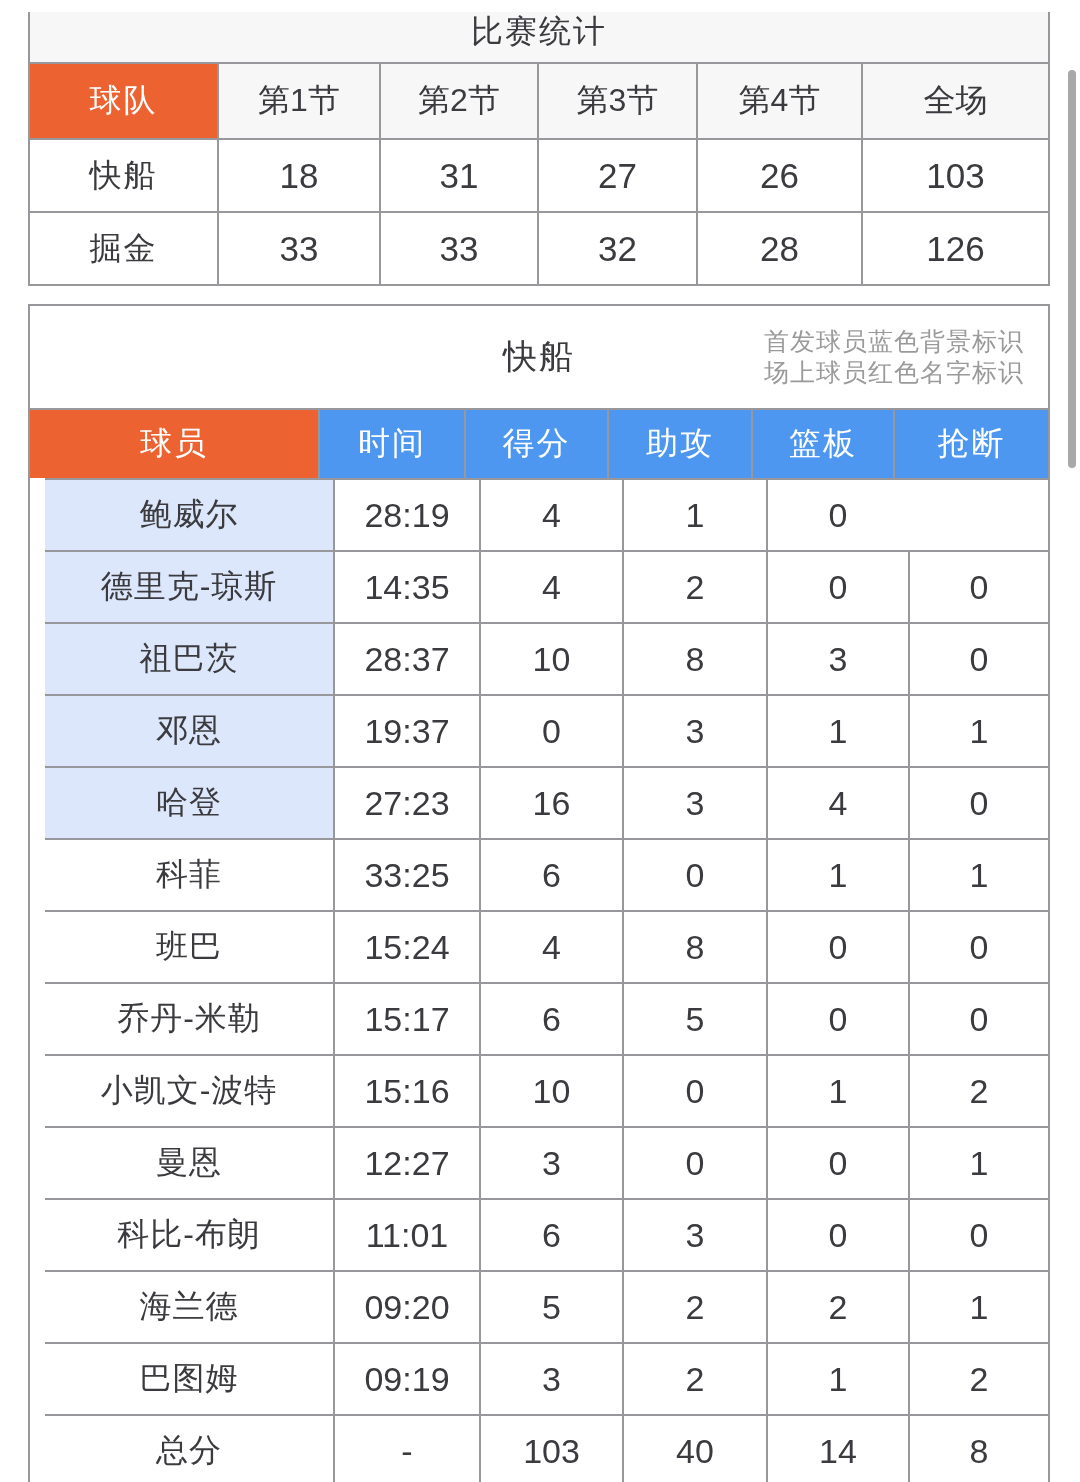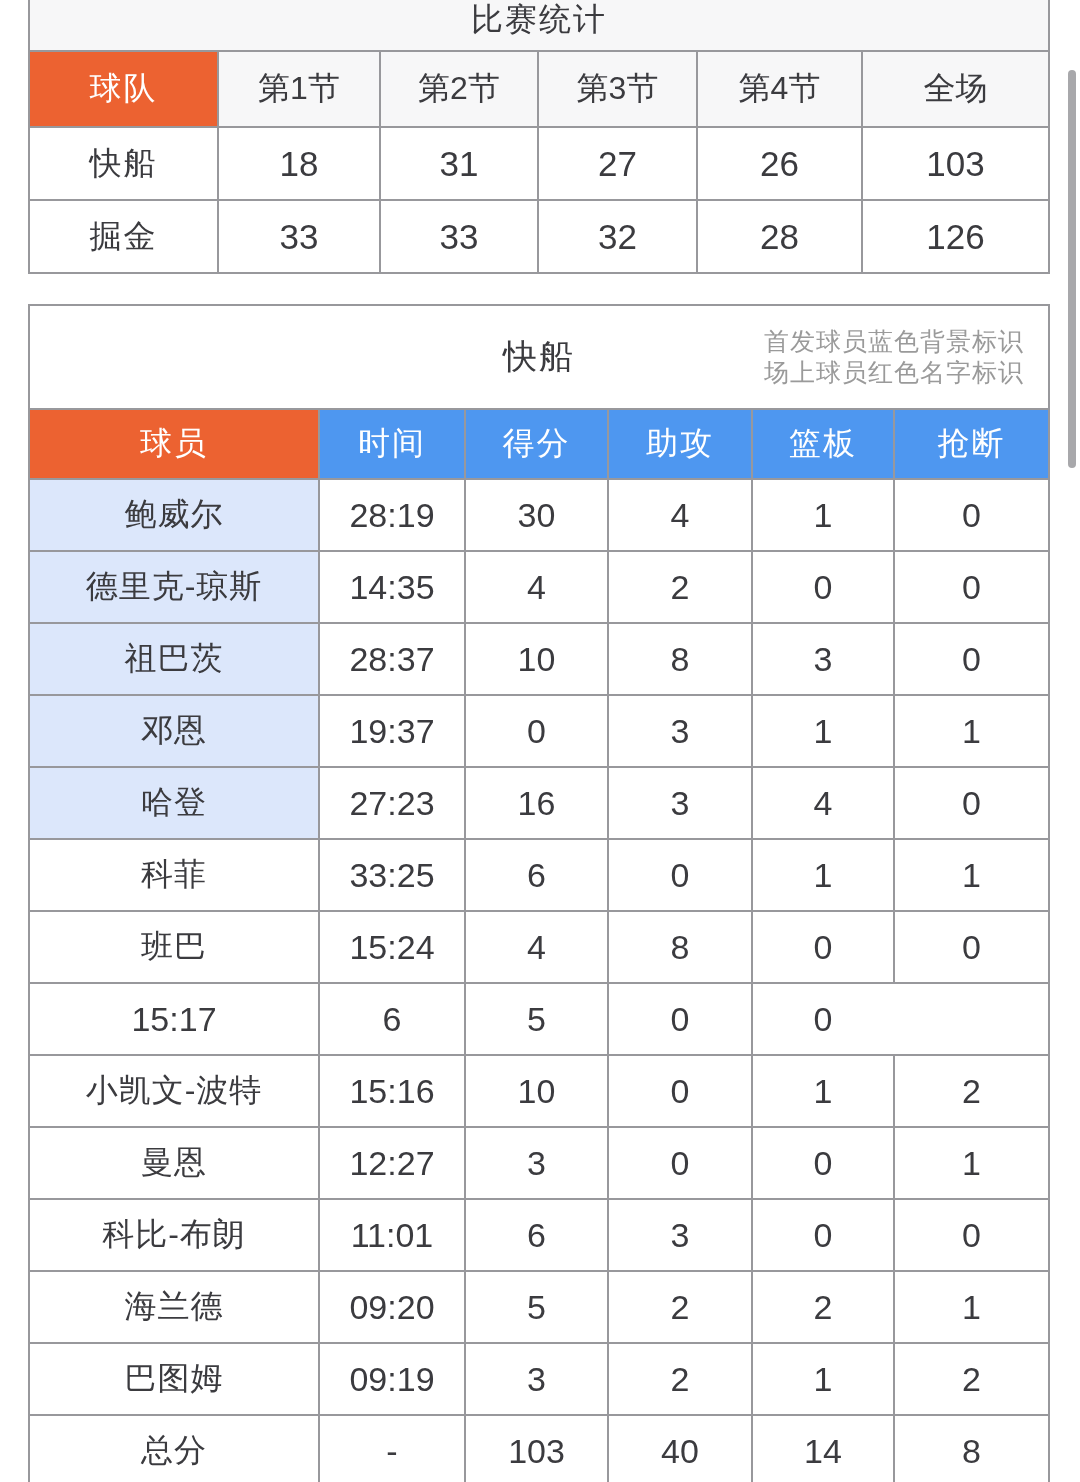"比赛统计" #quarter-table { top: 0 -> 12px }
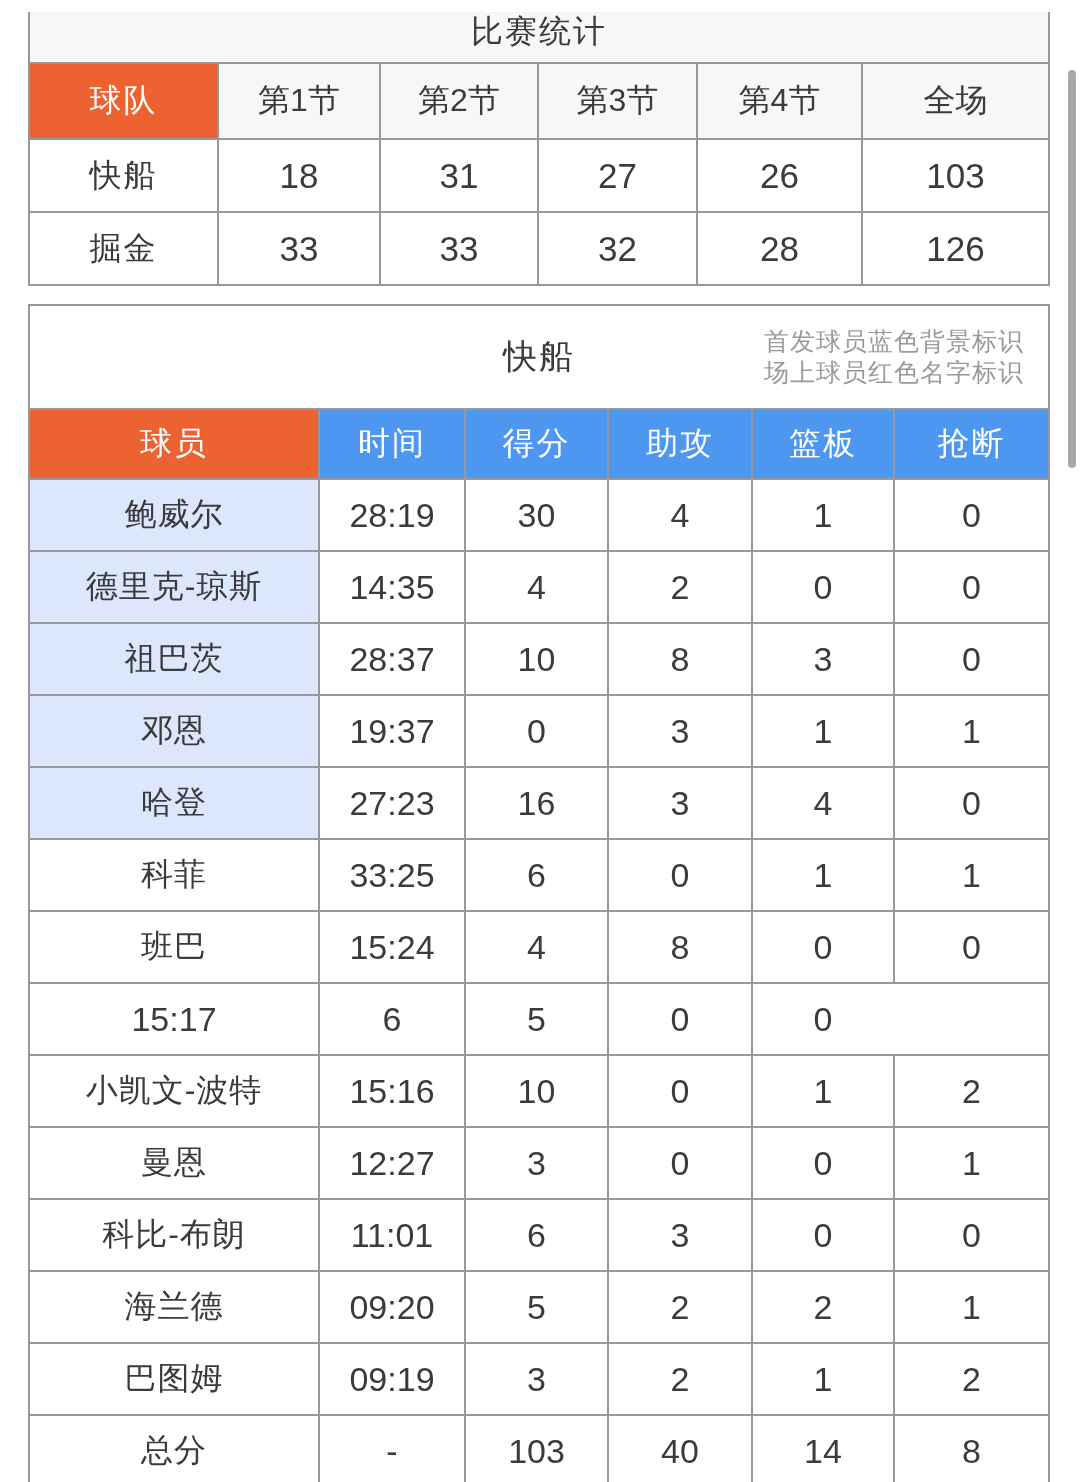"鲍威尔" .pt-row { margin-left: none -> 15px }
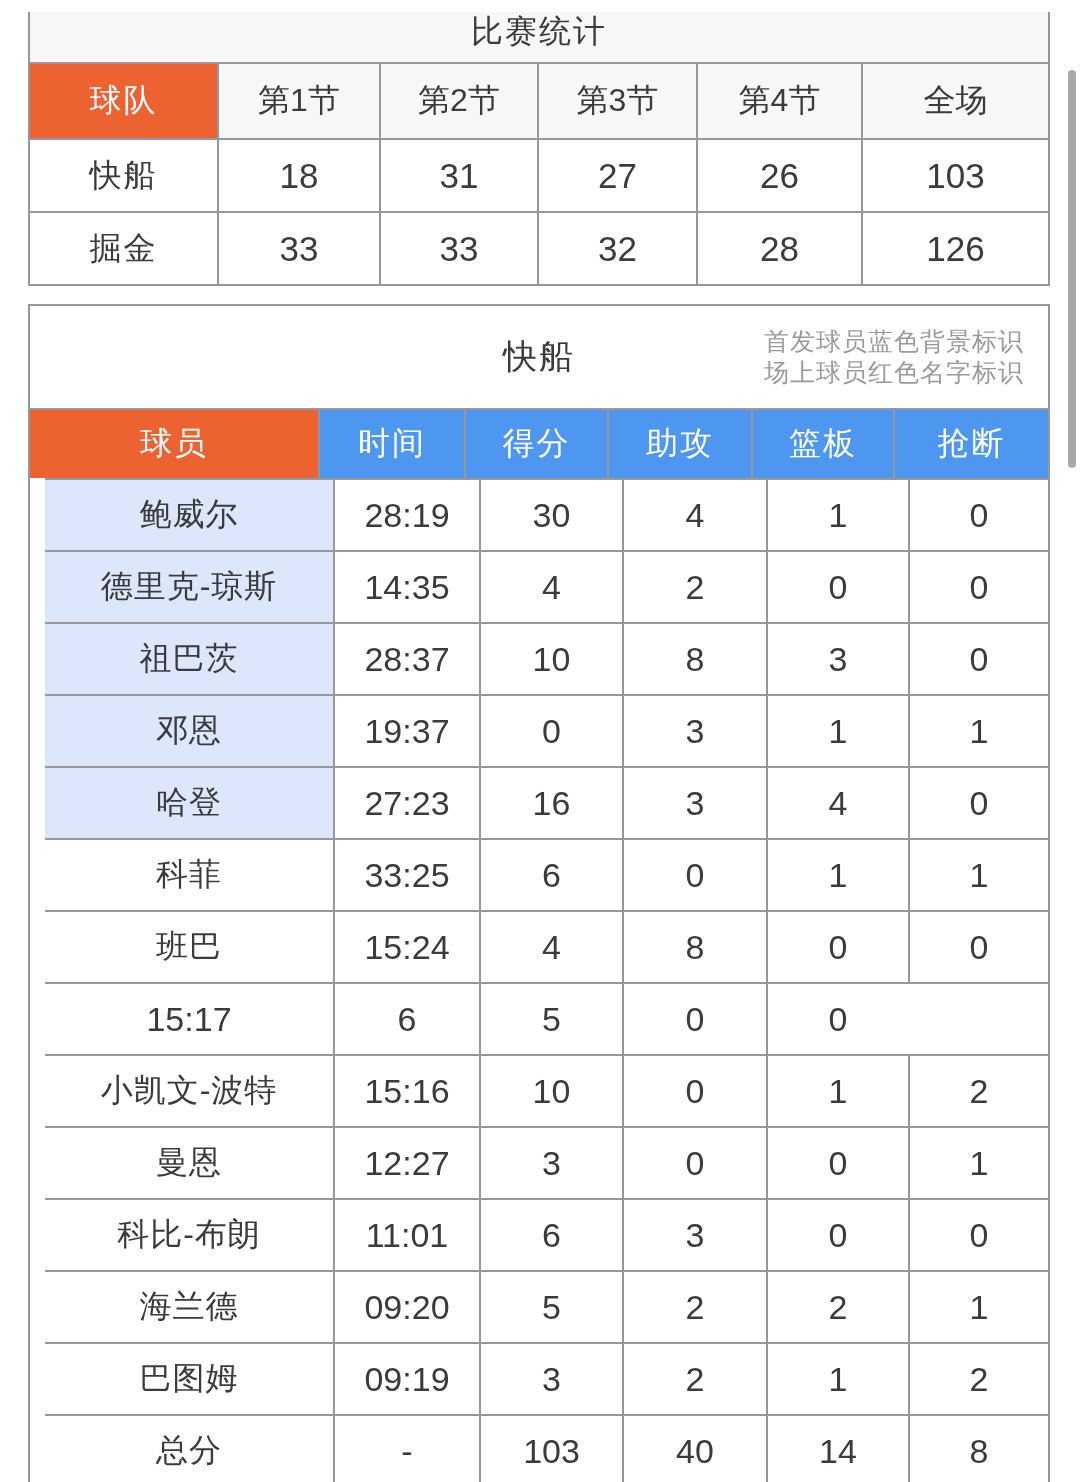"30" div.cell { html: <div>30</div> -> none }
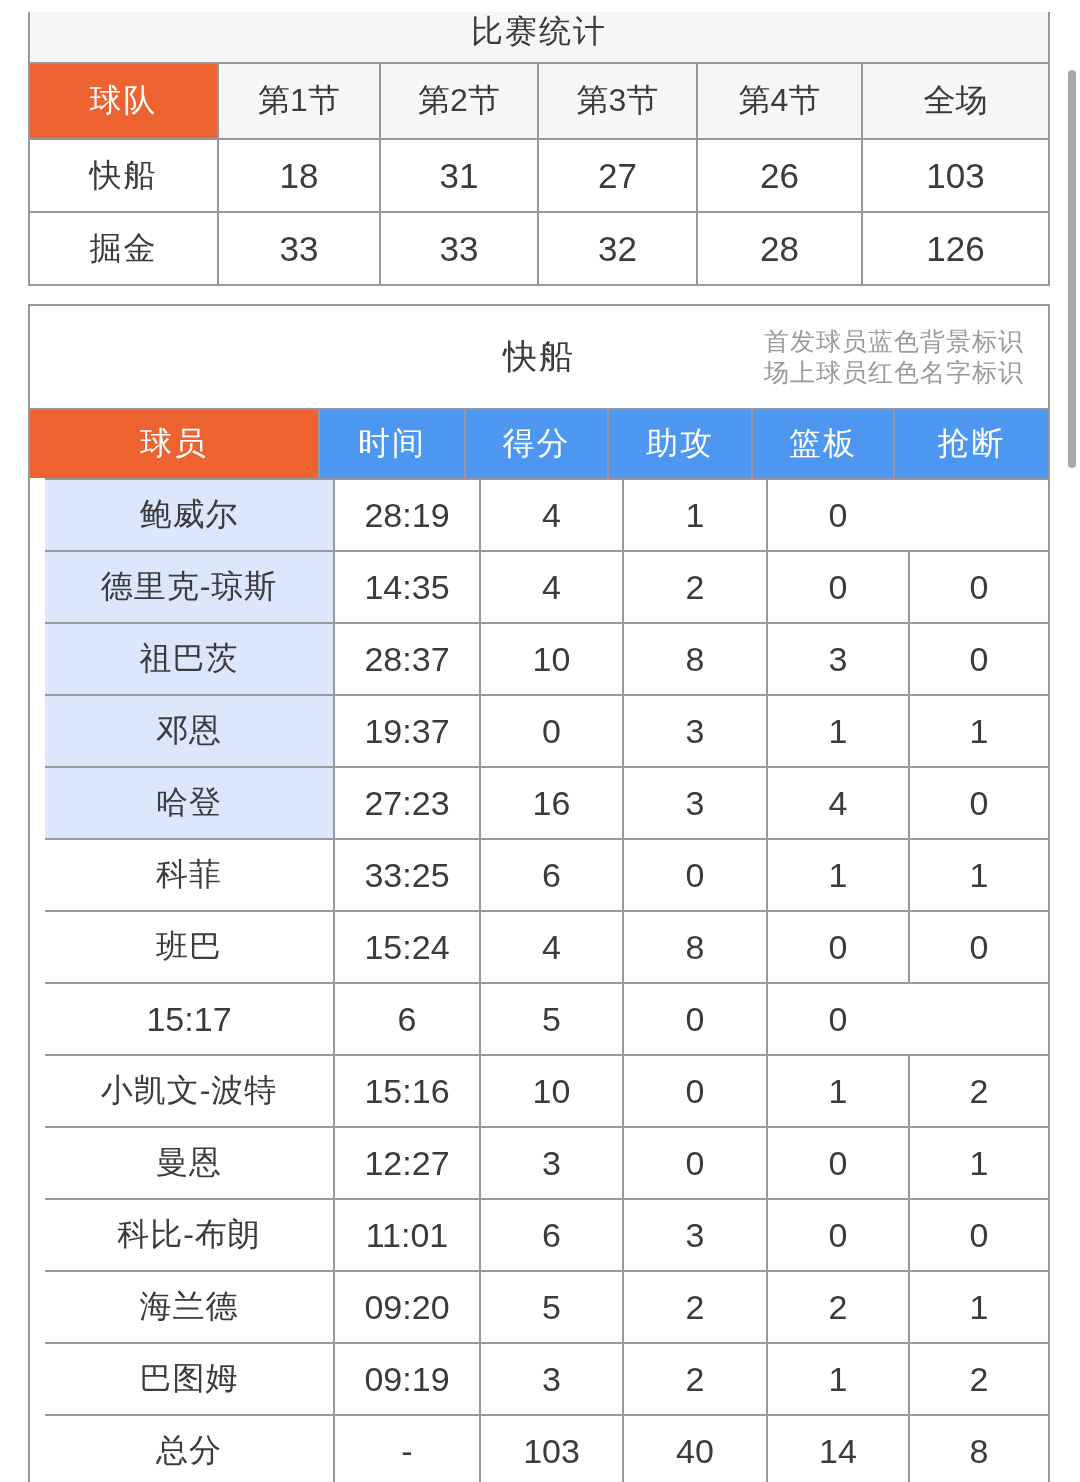"乔丹-米勒" div.cell { html: none -> <div>乔丹-米勒</div> }
